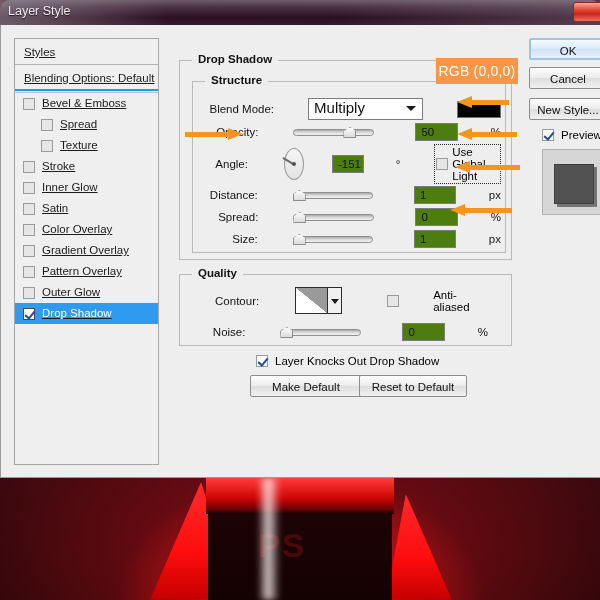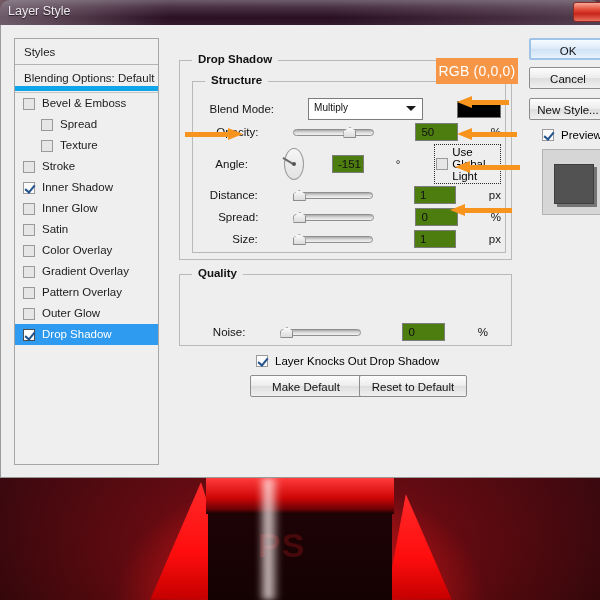"Styles" #sidebar { text-decoration: none -> underline }
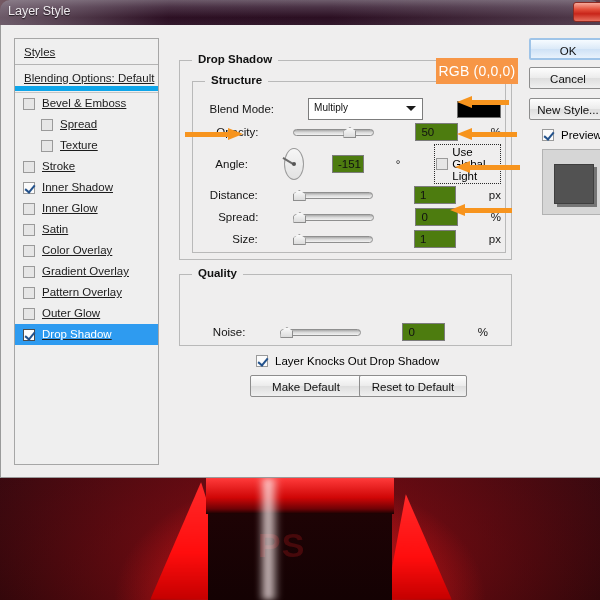"Blending Options: Default" .side-head.second { border-bottom: 5px solid #0ea5e9 -> 2px solid #0ea5e9 }
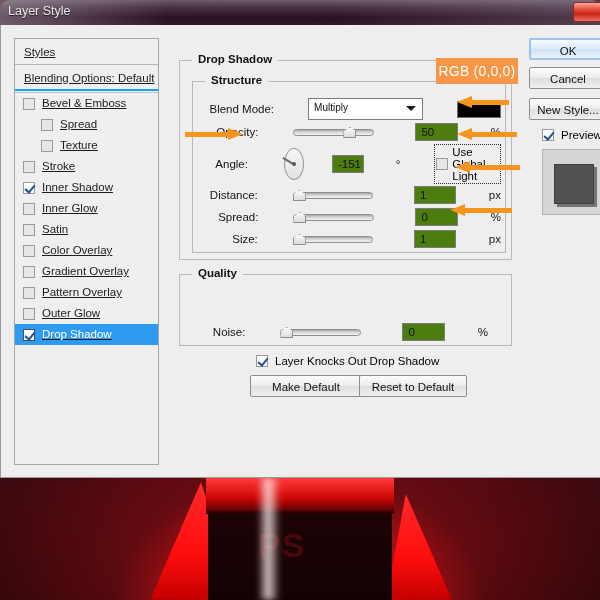"Multiply" .combo { font-size: 10px -> 15px }
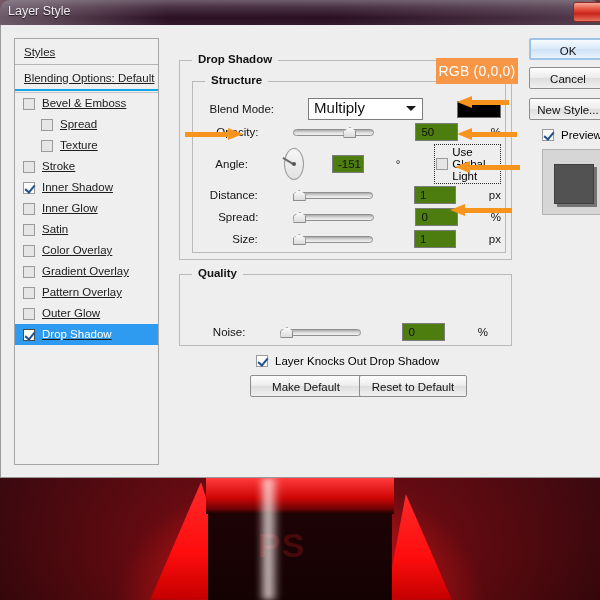"Inner Shadow" div.side-item { html: <div> <span></span> <span>Inner Shadow</span> </div> -> none }
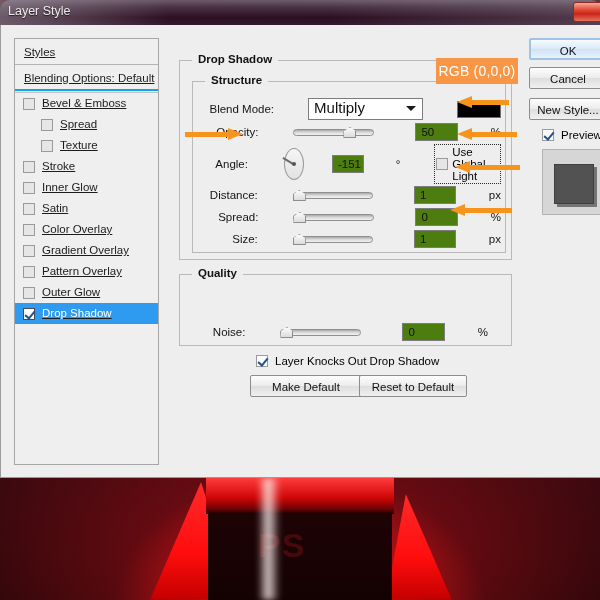"Contour:" div.row { html: none -> <div> <div>Contour:</div> <div> <div></div> <div> <span></span> </div> </div> <span></span> <span>Anti-aliased</span> </div> }
